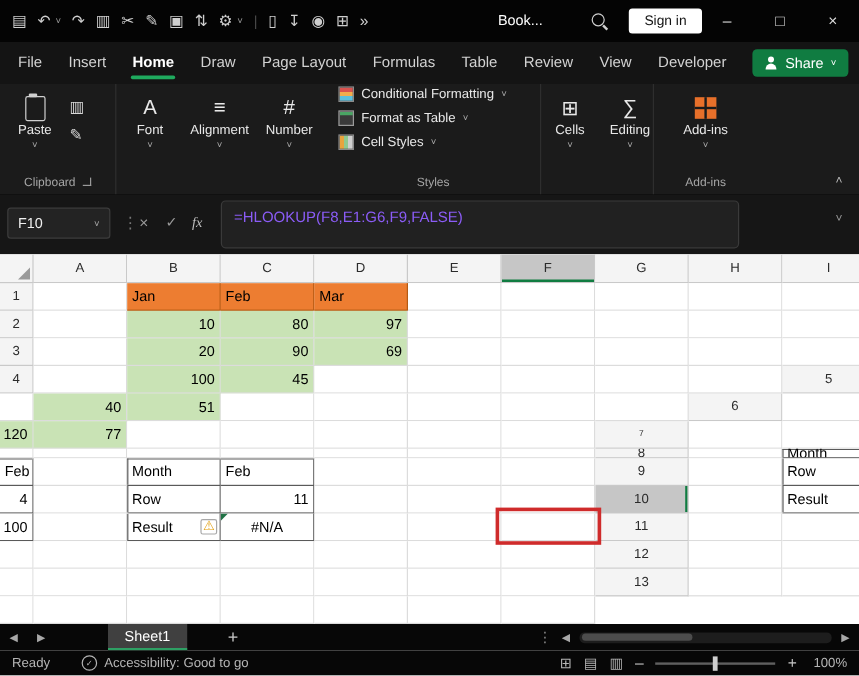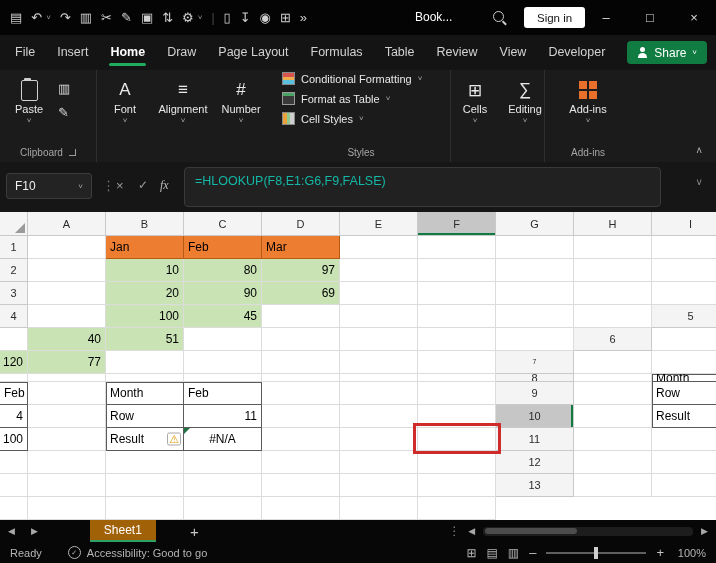"=HLOOKUP(F8,E1:G6,F9,FALSE)" .finput { color: #14b8a6 -> #8b5cf6; width: 477px -> 432px }
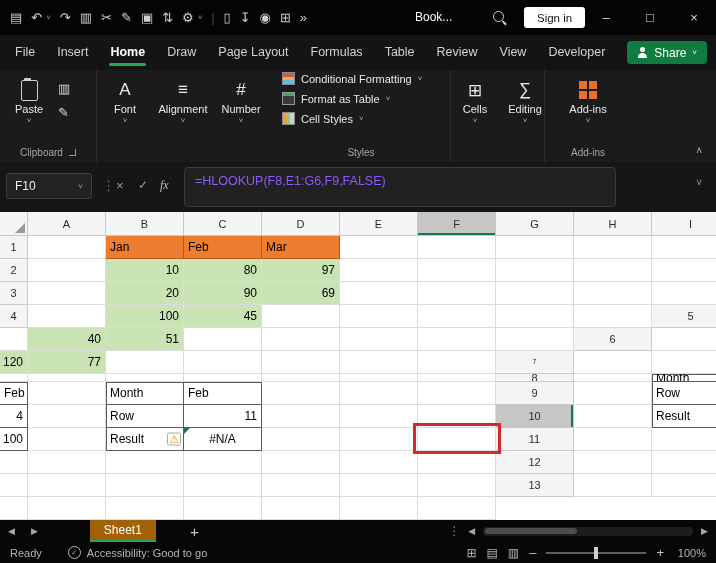"Sheet1" .sheet-tab { background: #a16207 -> #404040 }
